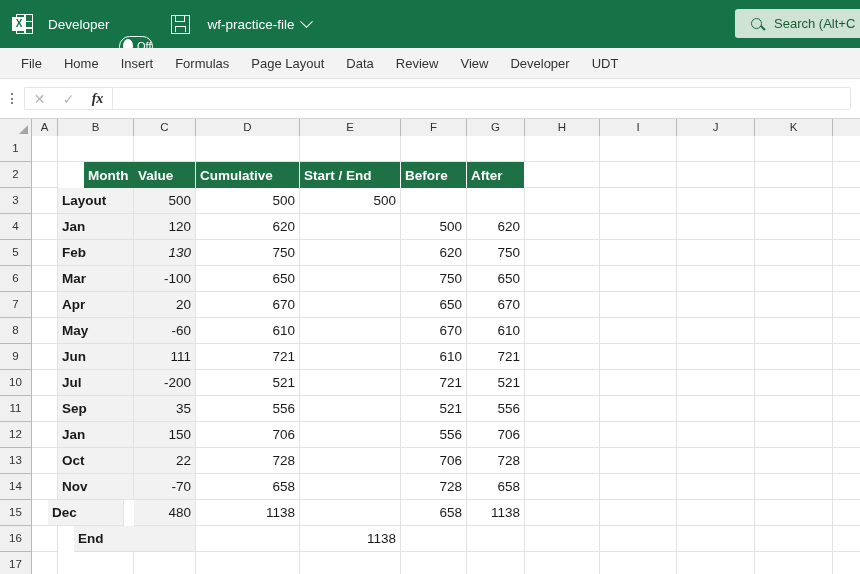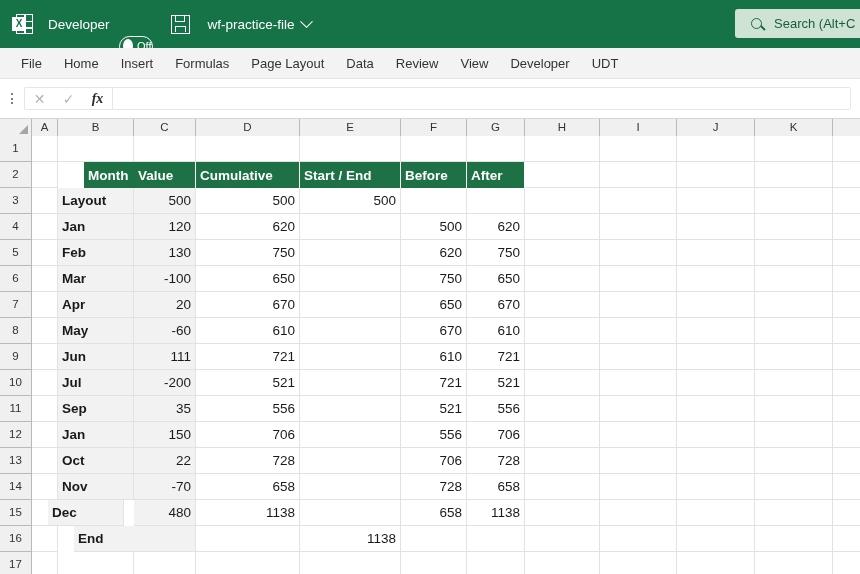"130" div.cell { font-style: none -> italic }
